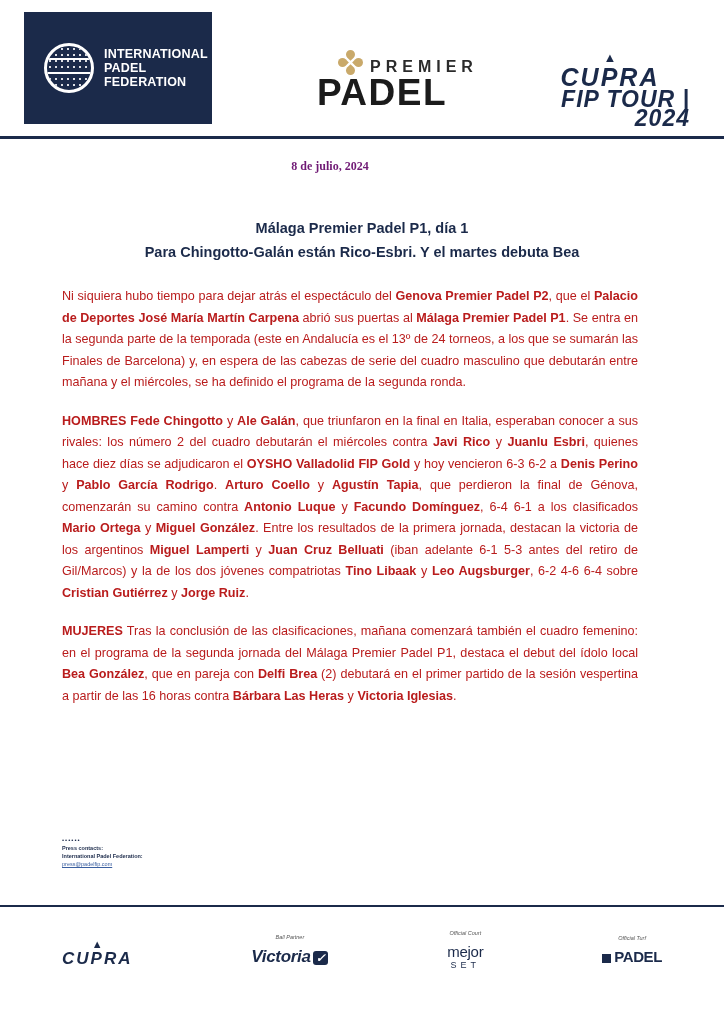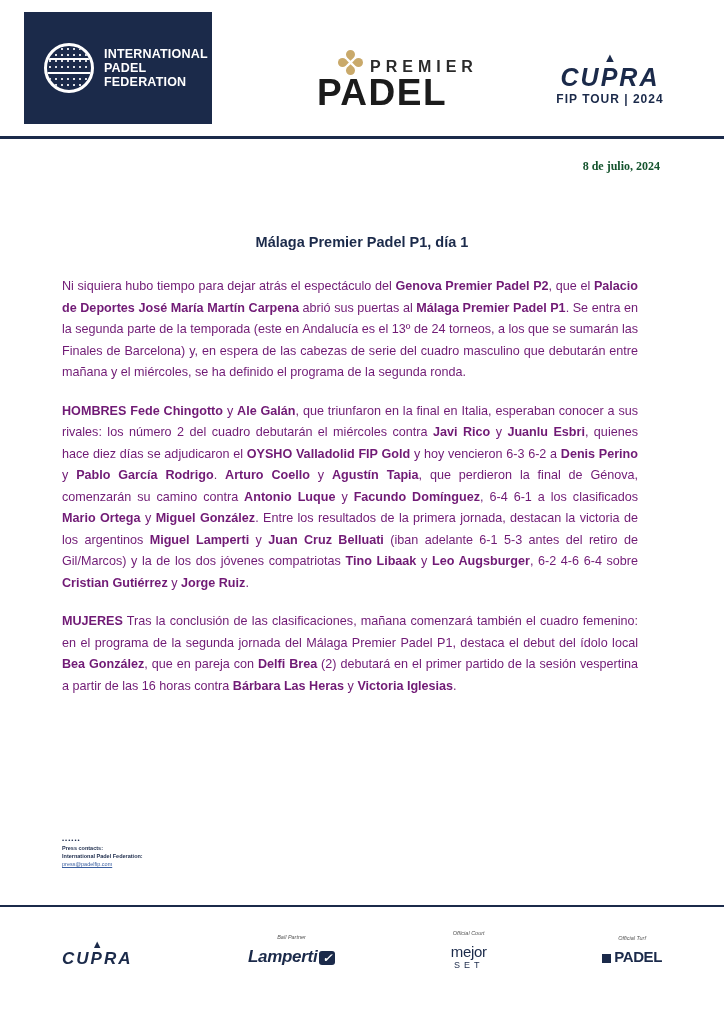"FIP TOUR | 2024" .fip-tour { font-size: 12px -> 23px; font-style: none -> italic; text-align: none -> right }
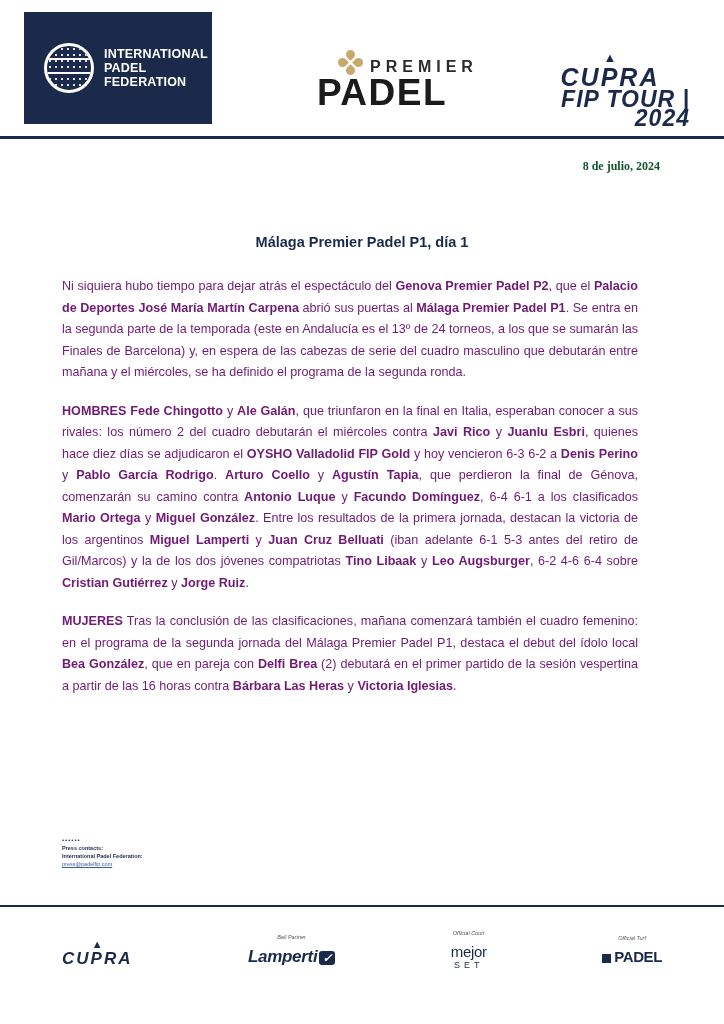"8 de julio, 2024" .date-line { color: #14532d -> #701a75; text-align: right -> center }
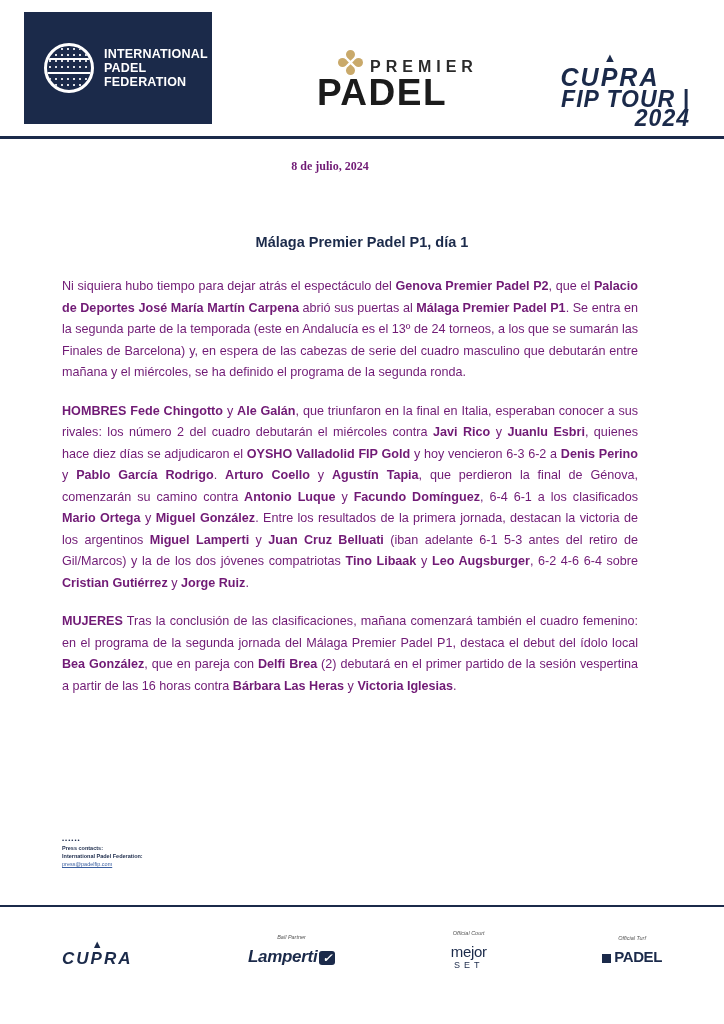"Málaga Premier Padel P1, día" .title-block { margin-top: 56px -> 42px }
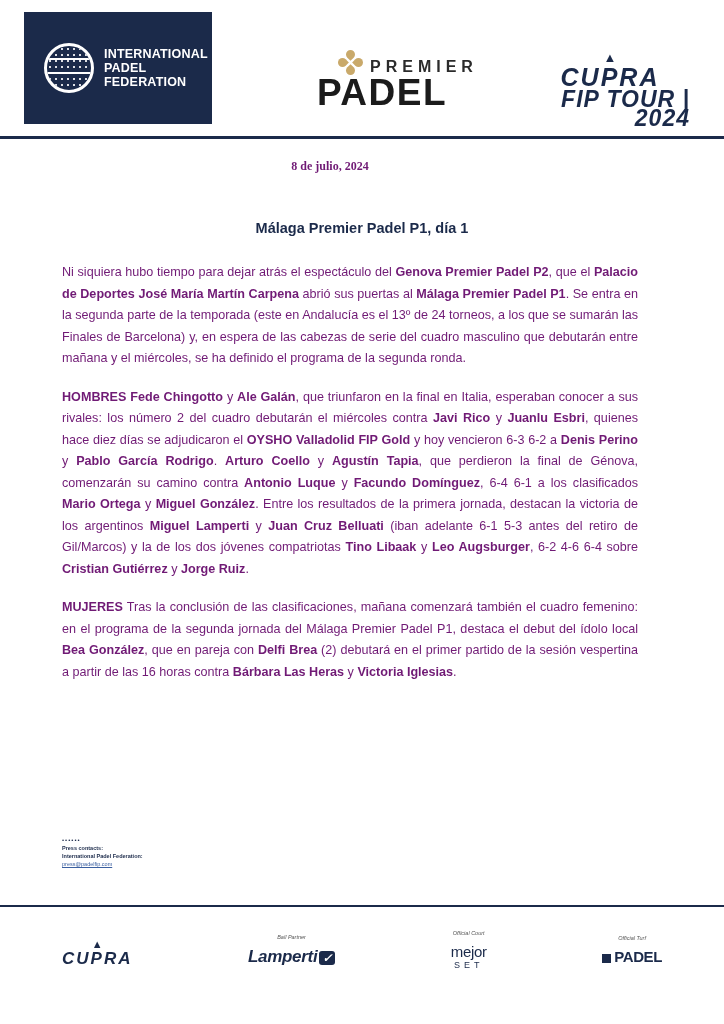"Para Chingotto-Galán están Rico-Esbri. Y" div { html: none -> <div>Para Chingotto-Galán están Rico-Esbri. Y el martes debuta Bea</div> }
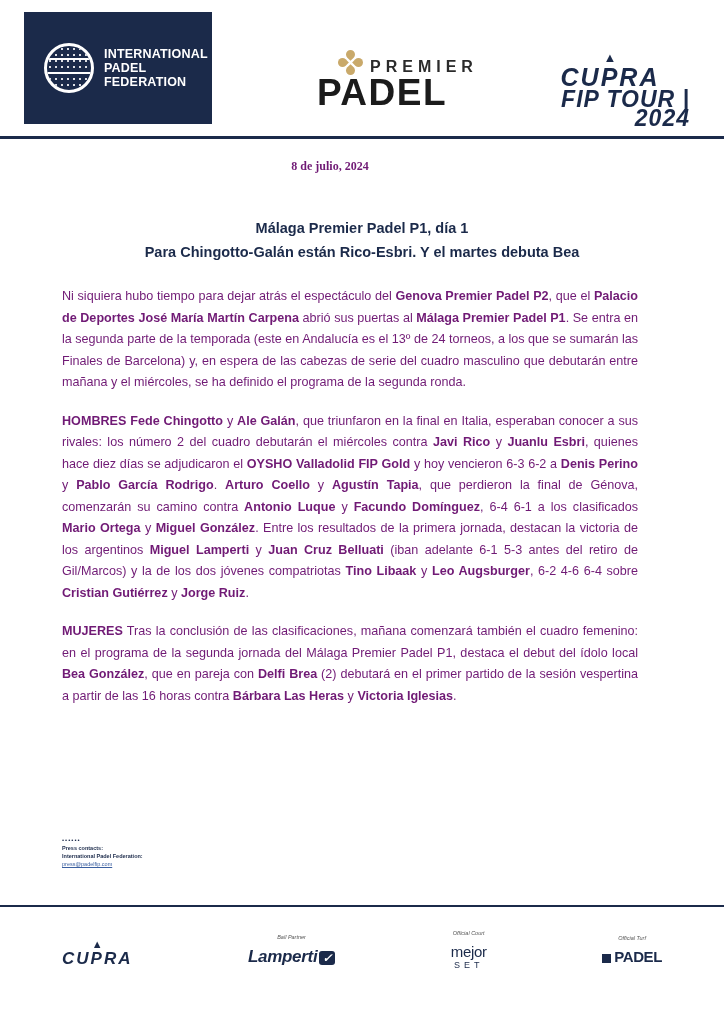"Ni siquiera hubo tiempo para" .article { color: #701a75 -> #b91c1c }
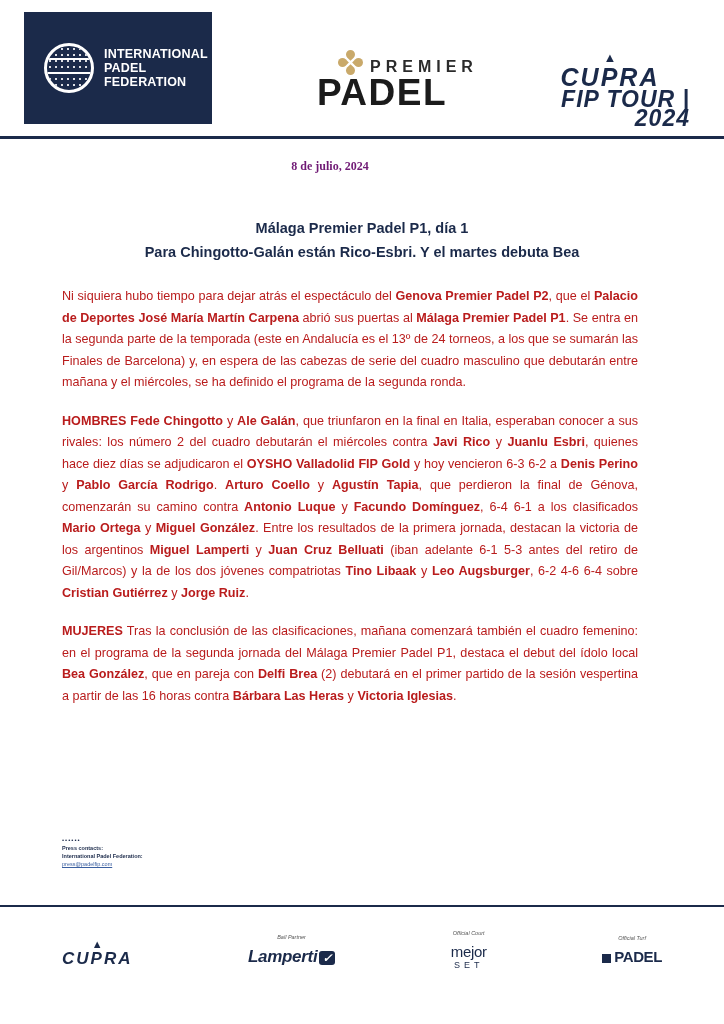"Lamperti" span { text: Lamperti -> Victoria }
